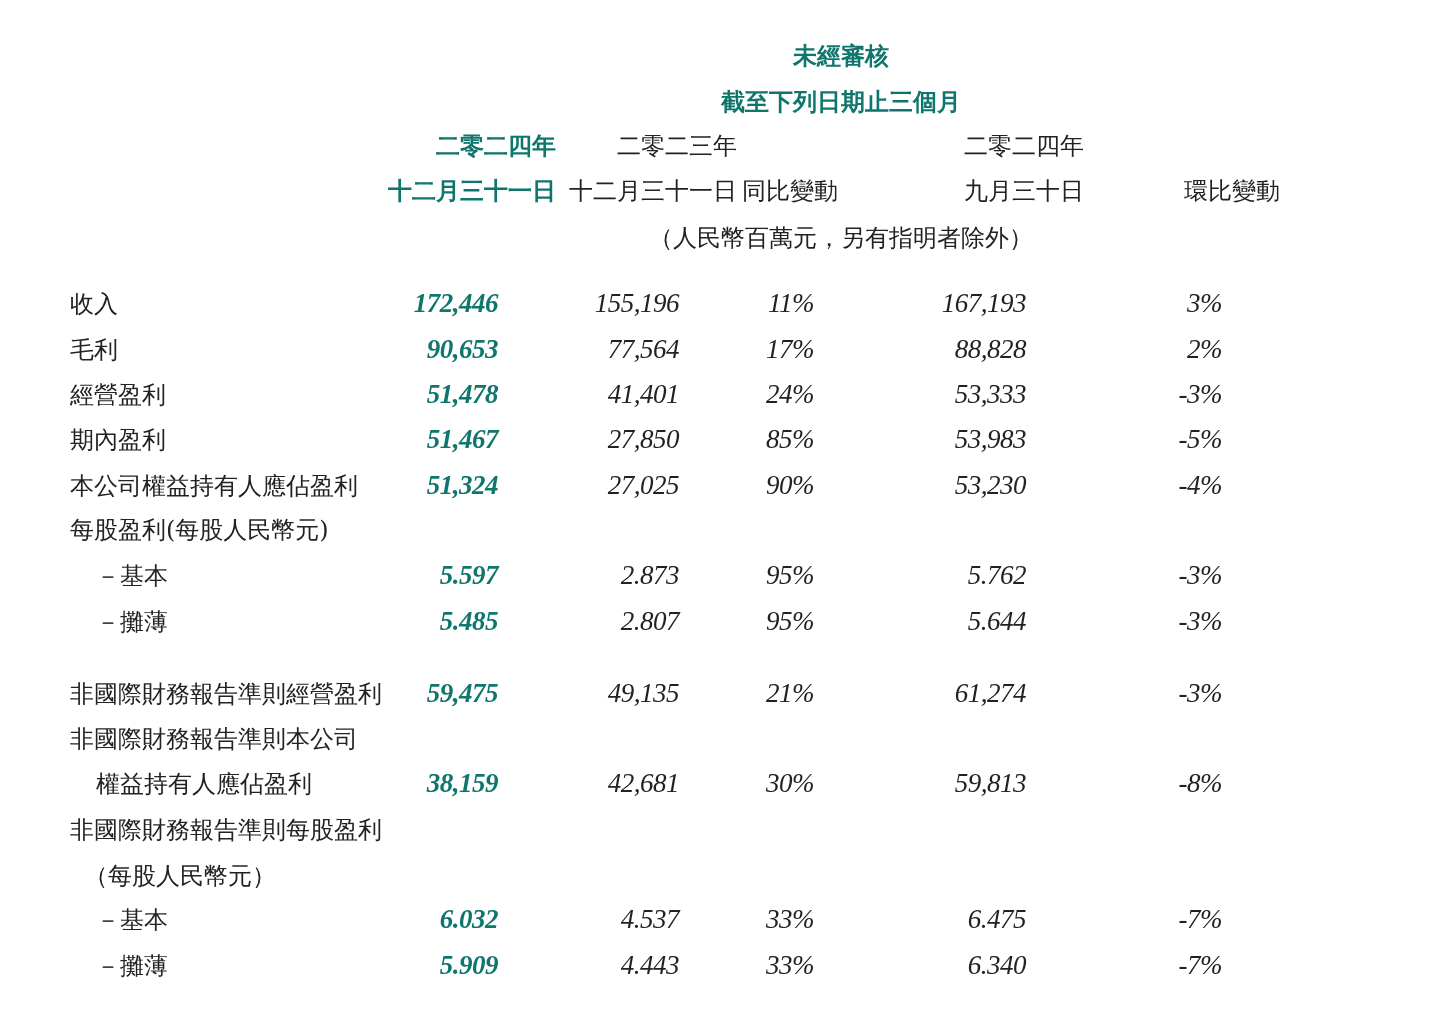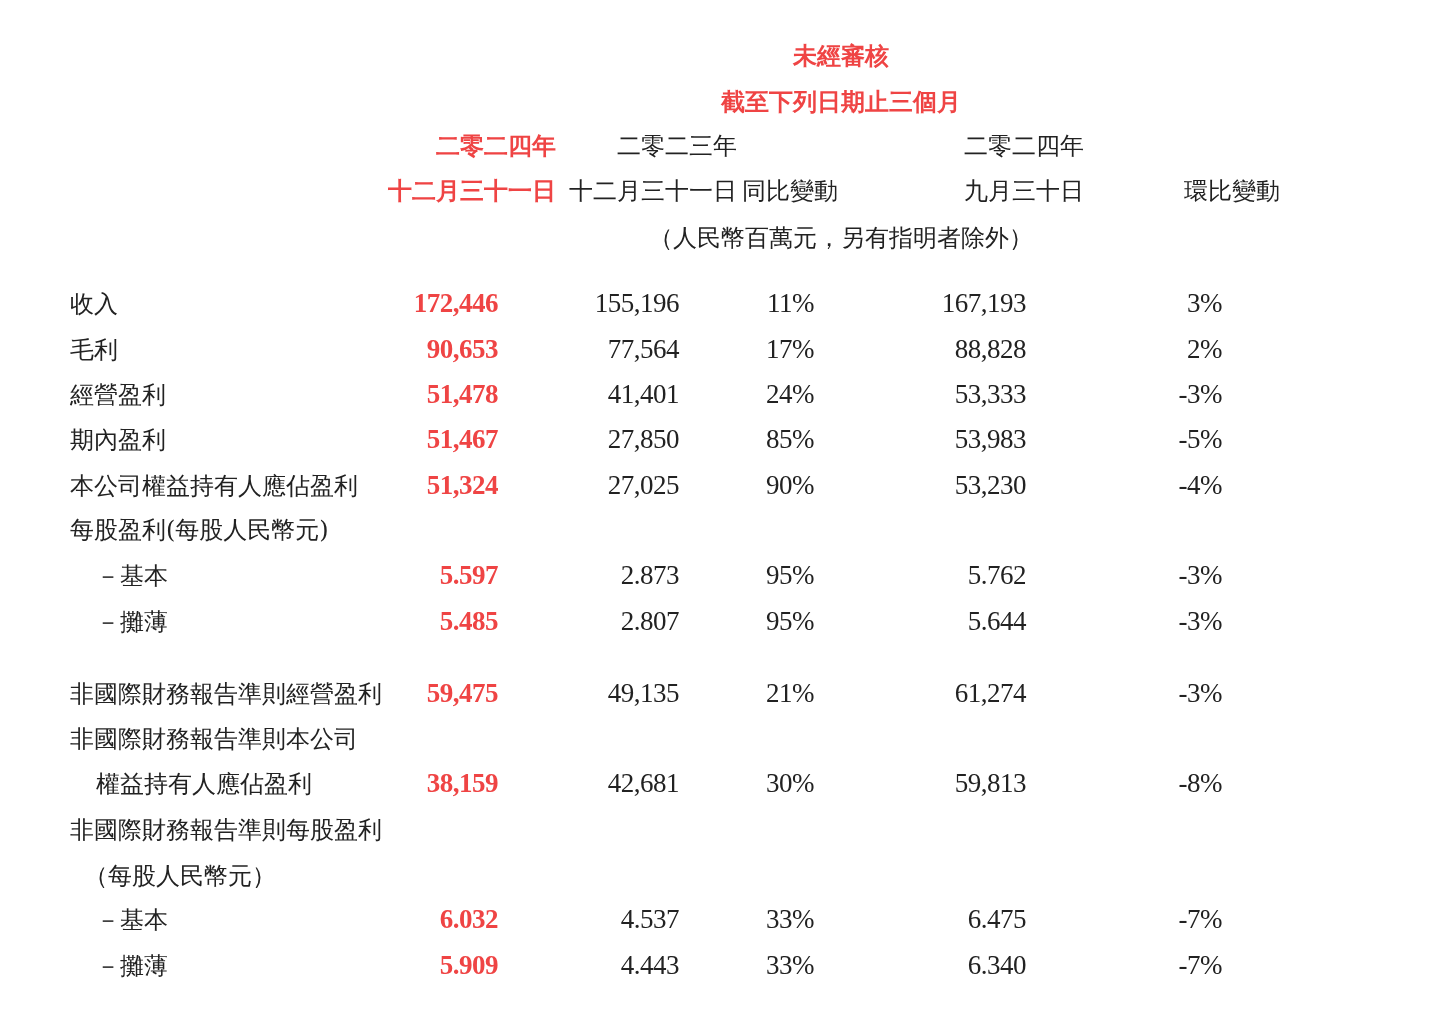"未經審核" .bold { color: #ef4444 -> #0f766e }
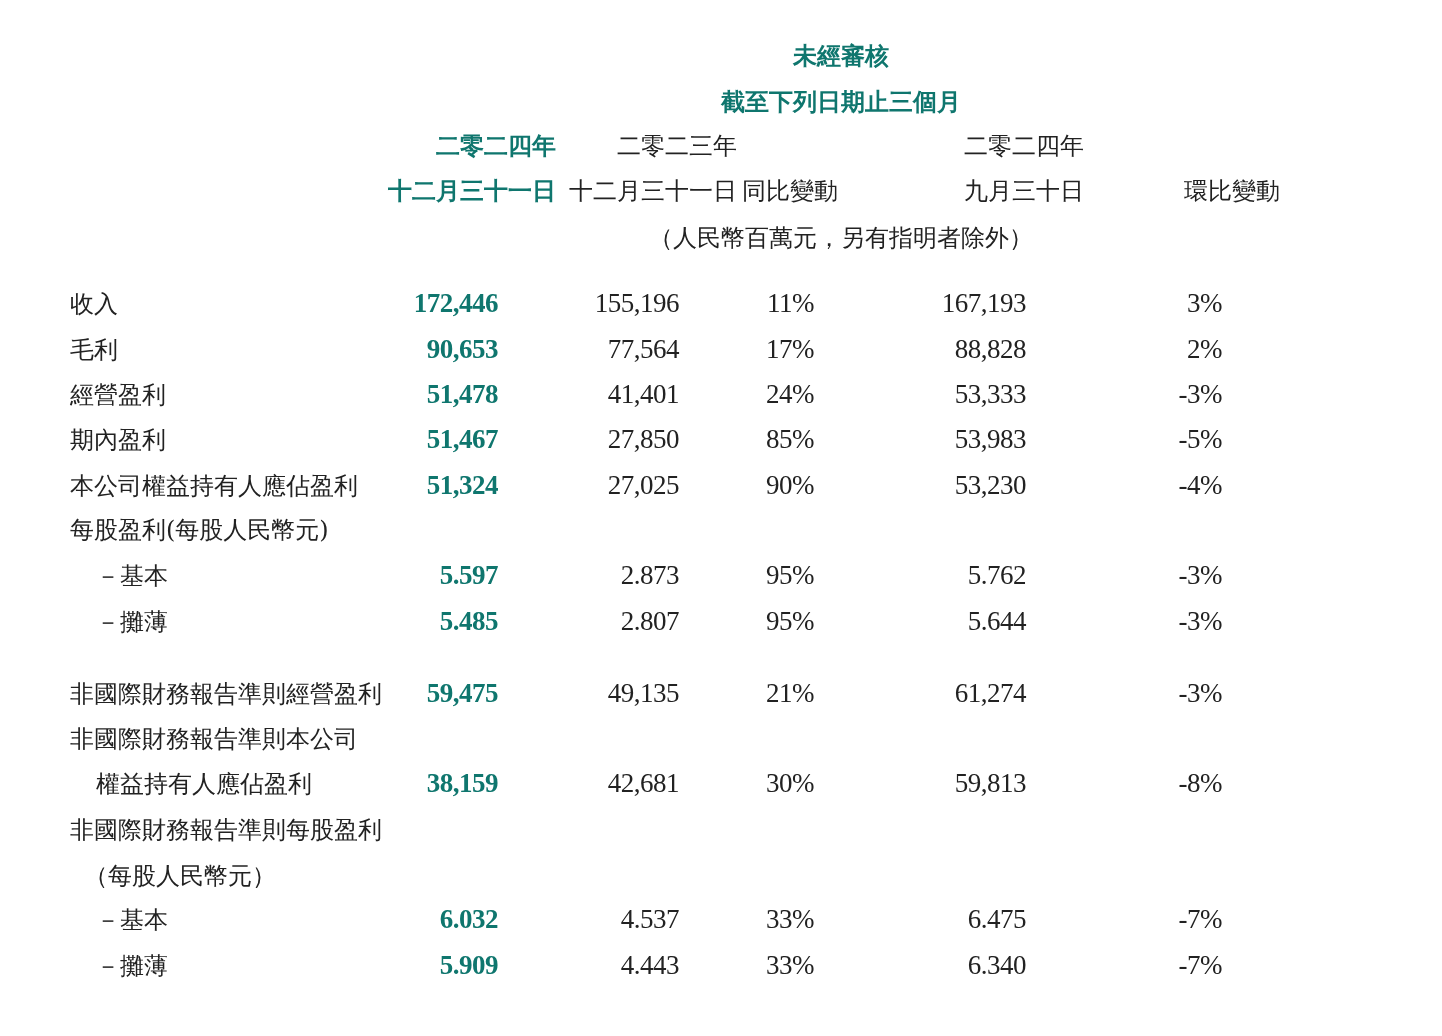"172,446" .cell { font-style: none -> italic }
